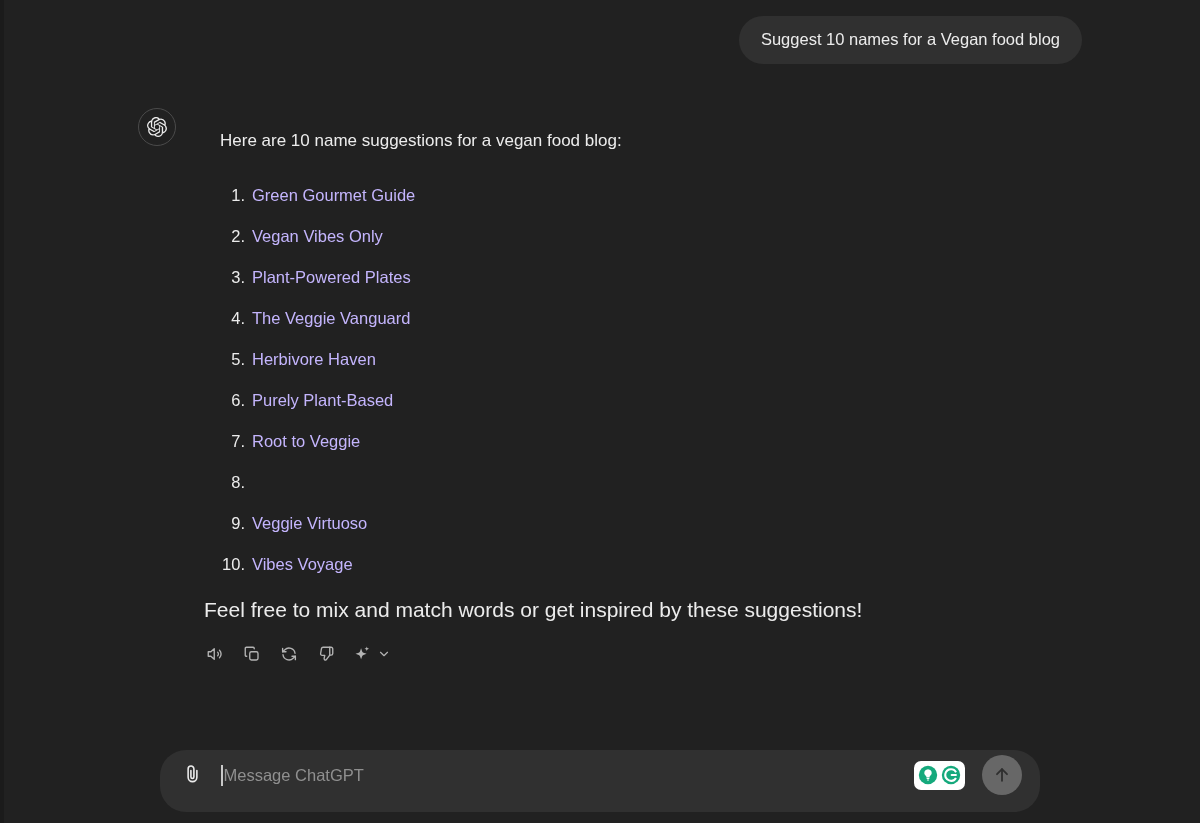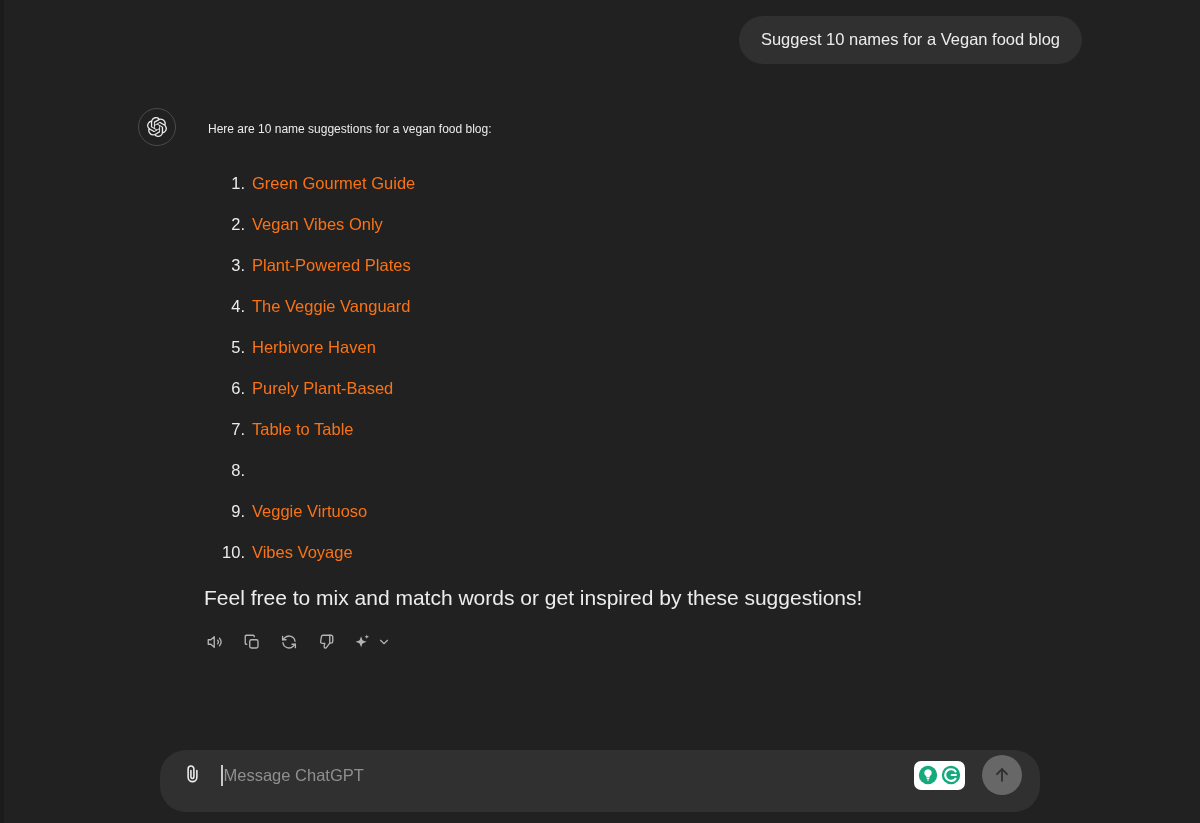"Here are 10 name suggestions" .intro-text { font-size: 12px -> 17px; margin: 4px -> 16px }
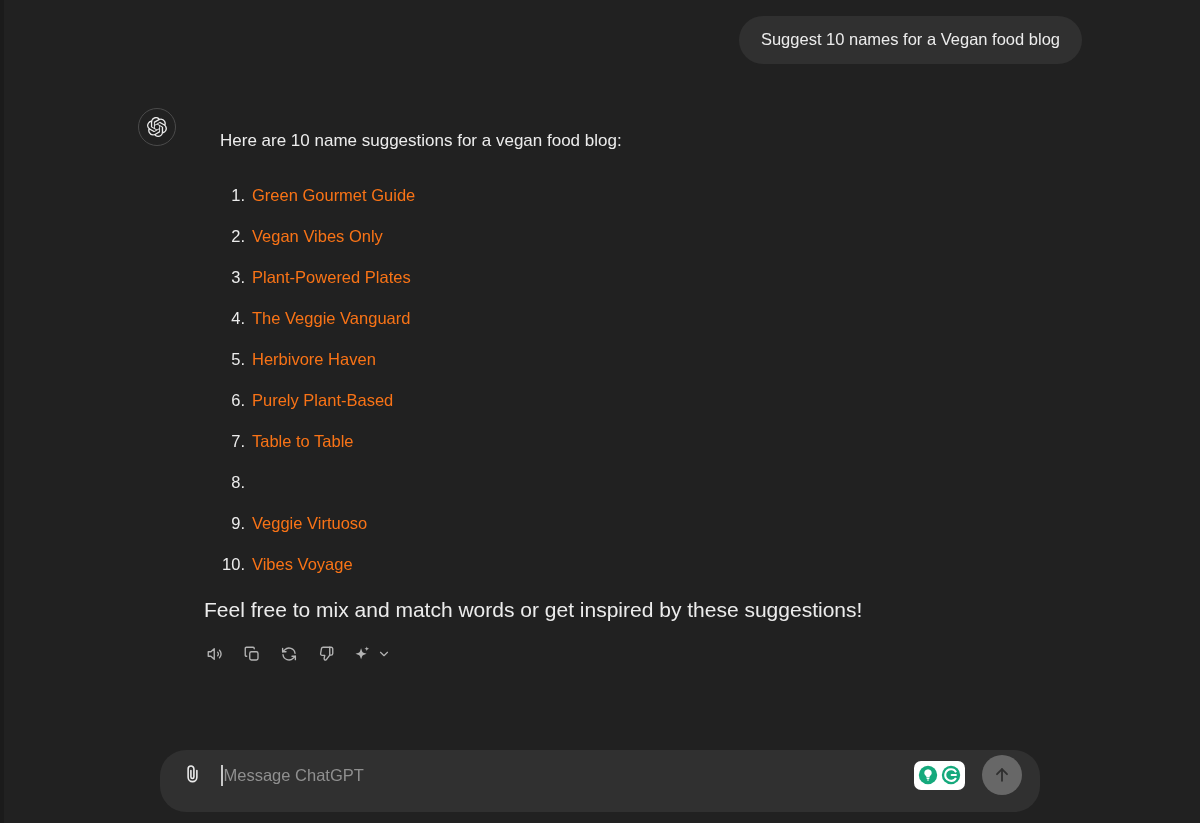"Green Gourmet Guide" ol.names li .label { color: #f97316 -> #c4b5fd }
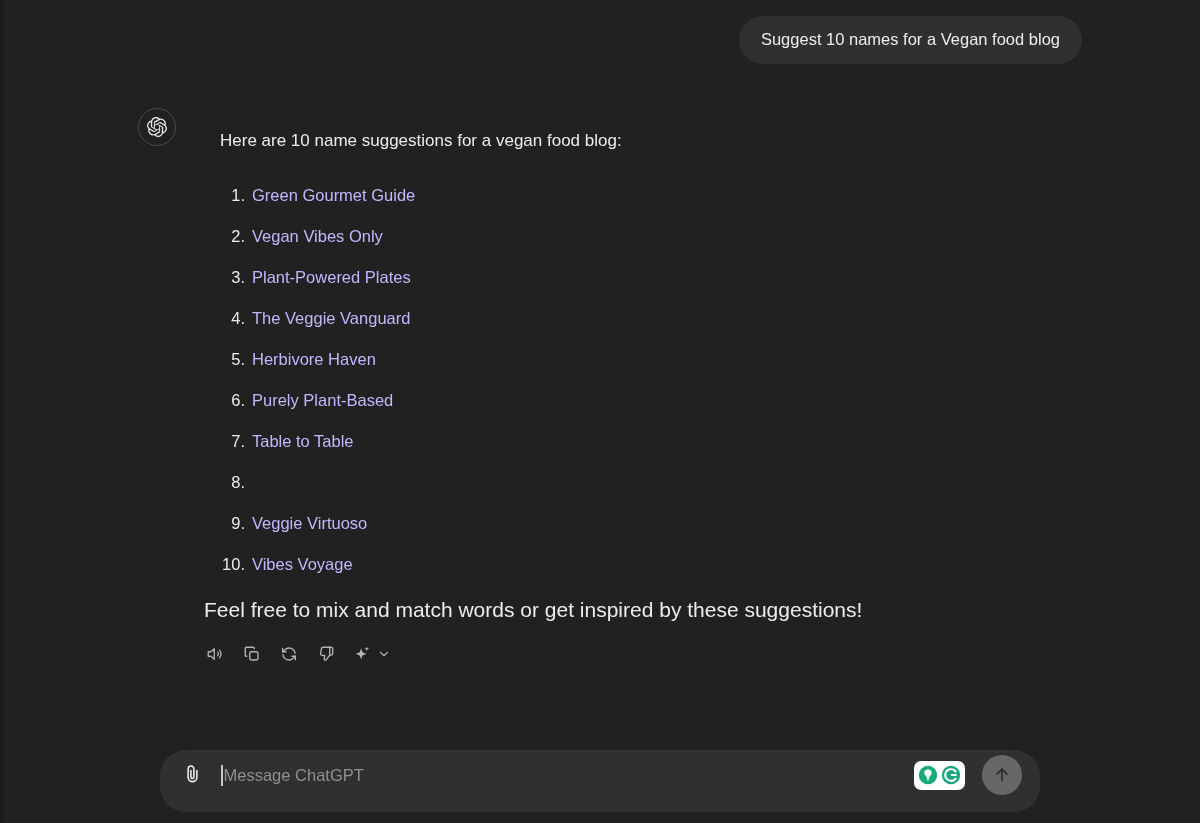"Table to Table" span.label { text: Table to Table -> Root to Veggie }
